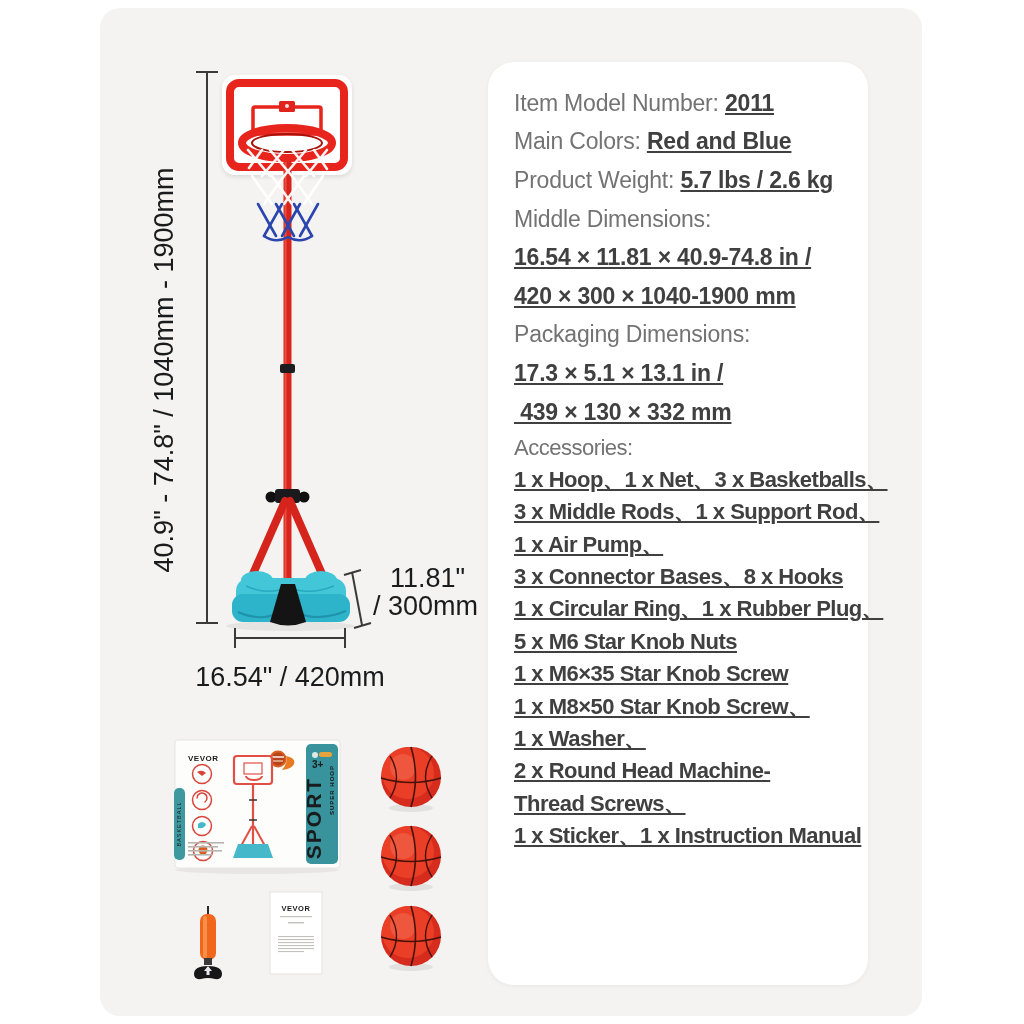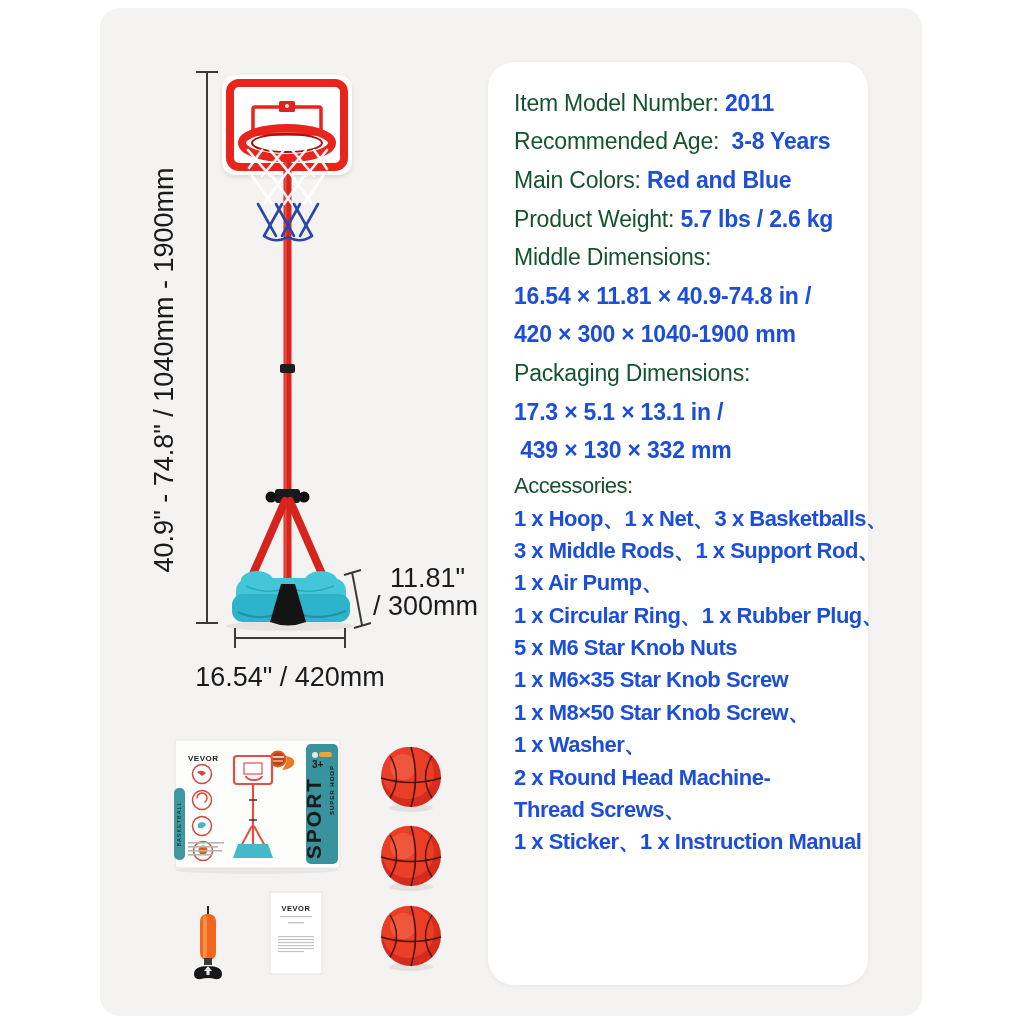"Item Model Number:" .k { color: #14532d -> #737373 }
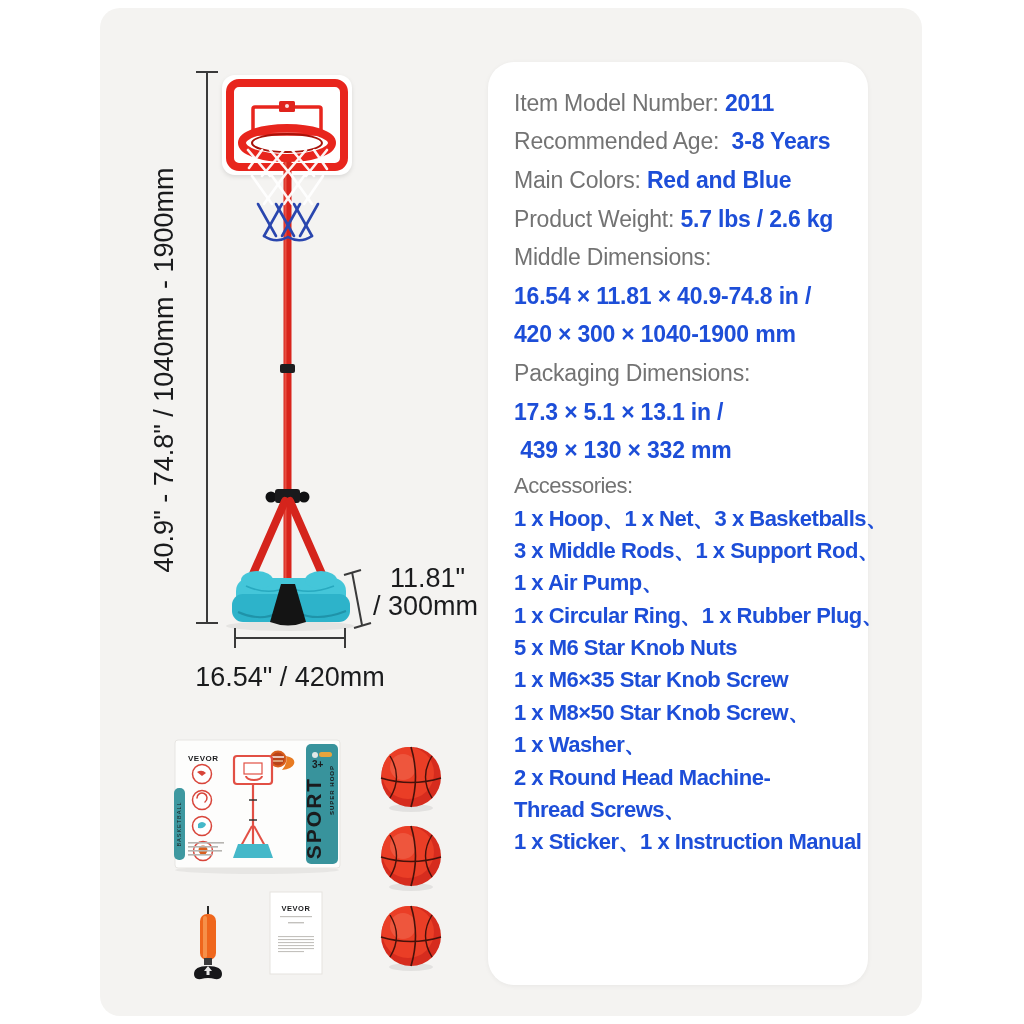"2011" .v { color: #1d4ed8 -> #404040; text-decoration: none -> underline }
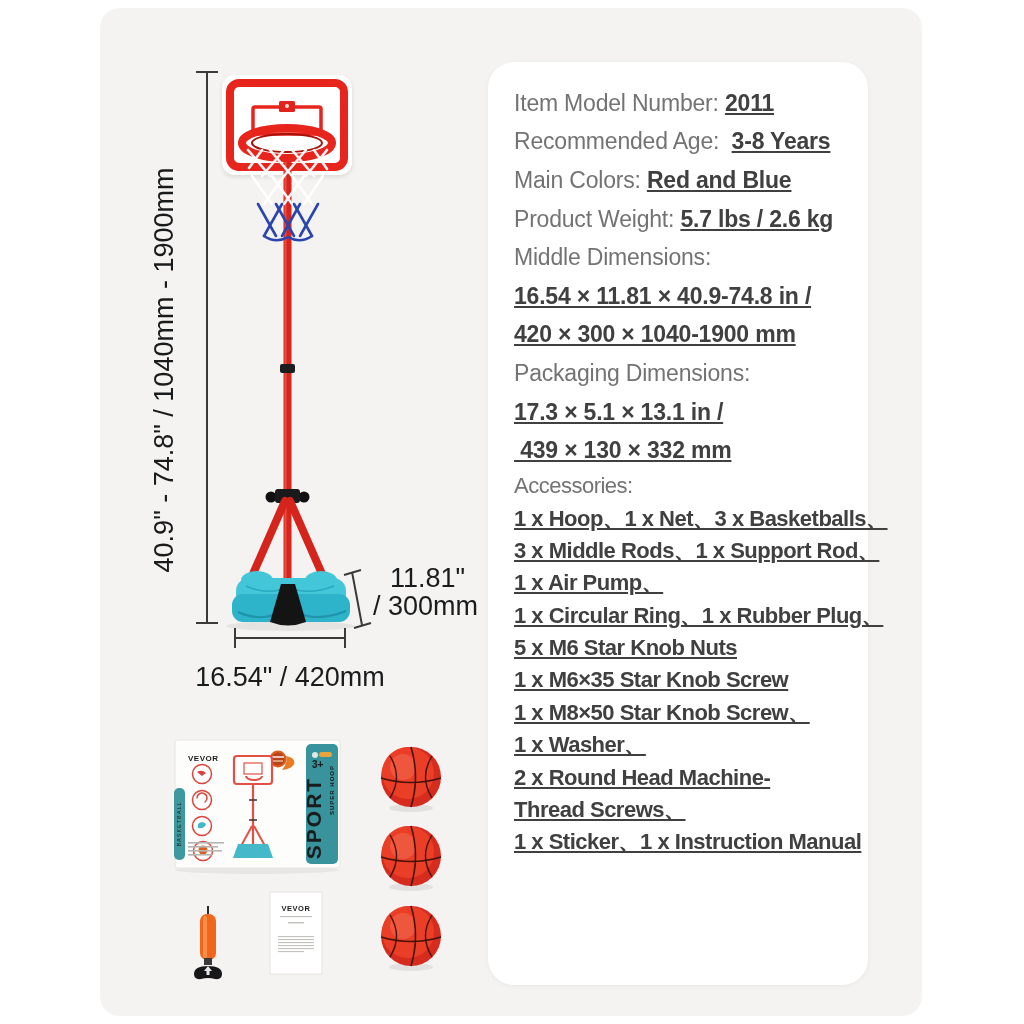"Recommended Age:" div.line { html: <div><span>Recommended Age: </span><span>3-8 Years</span></div> -> none }
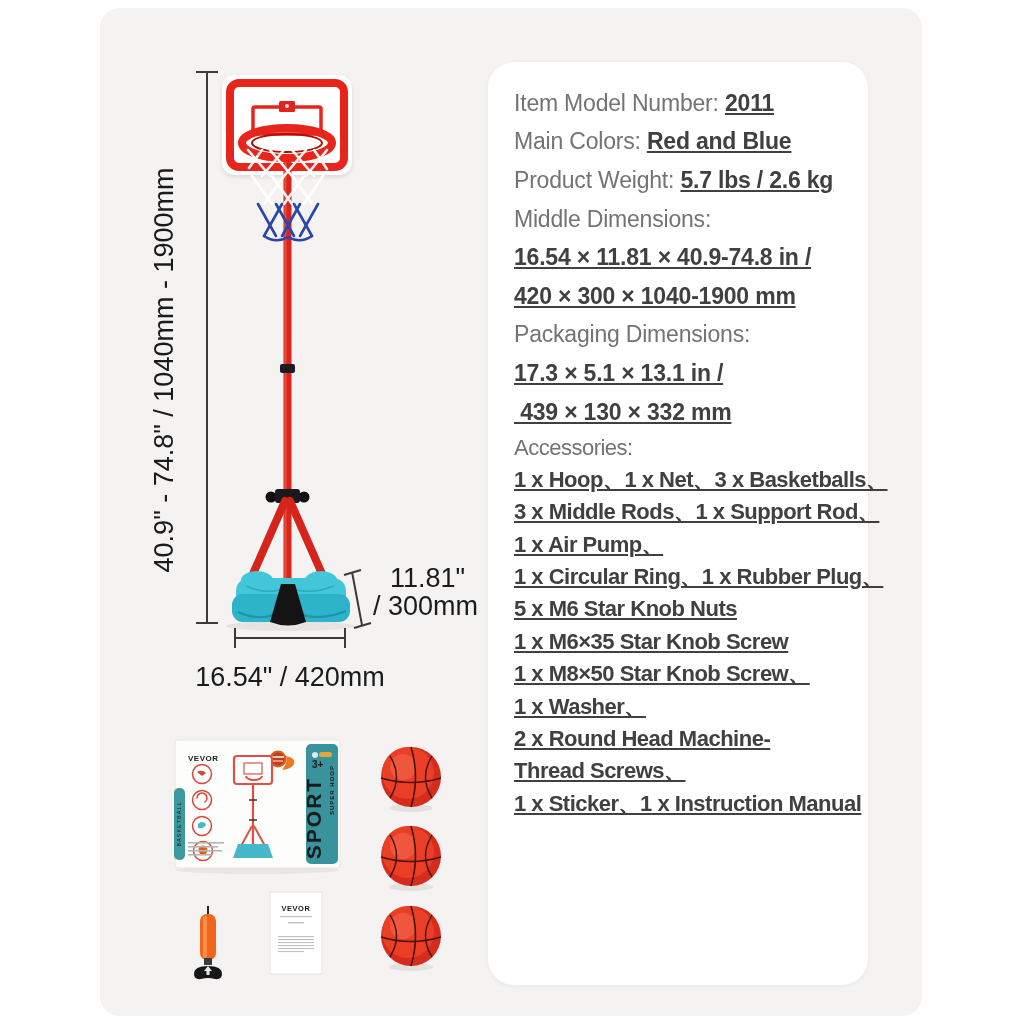"3 x Connector Bases、8 x" div.line { html: none -> <div><span></span><span>3 x Connector Bases、8 x Hooks</span></div> }
